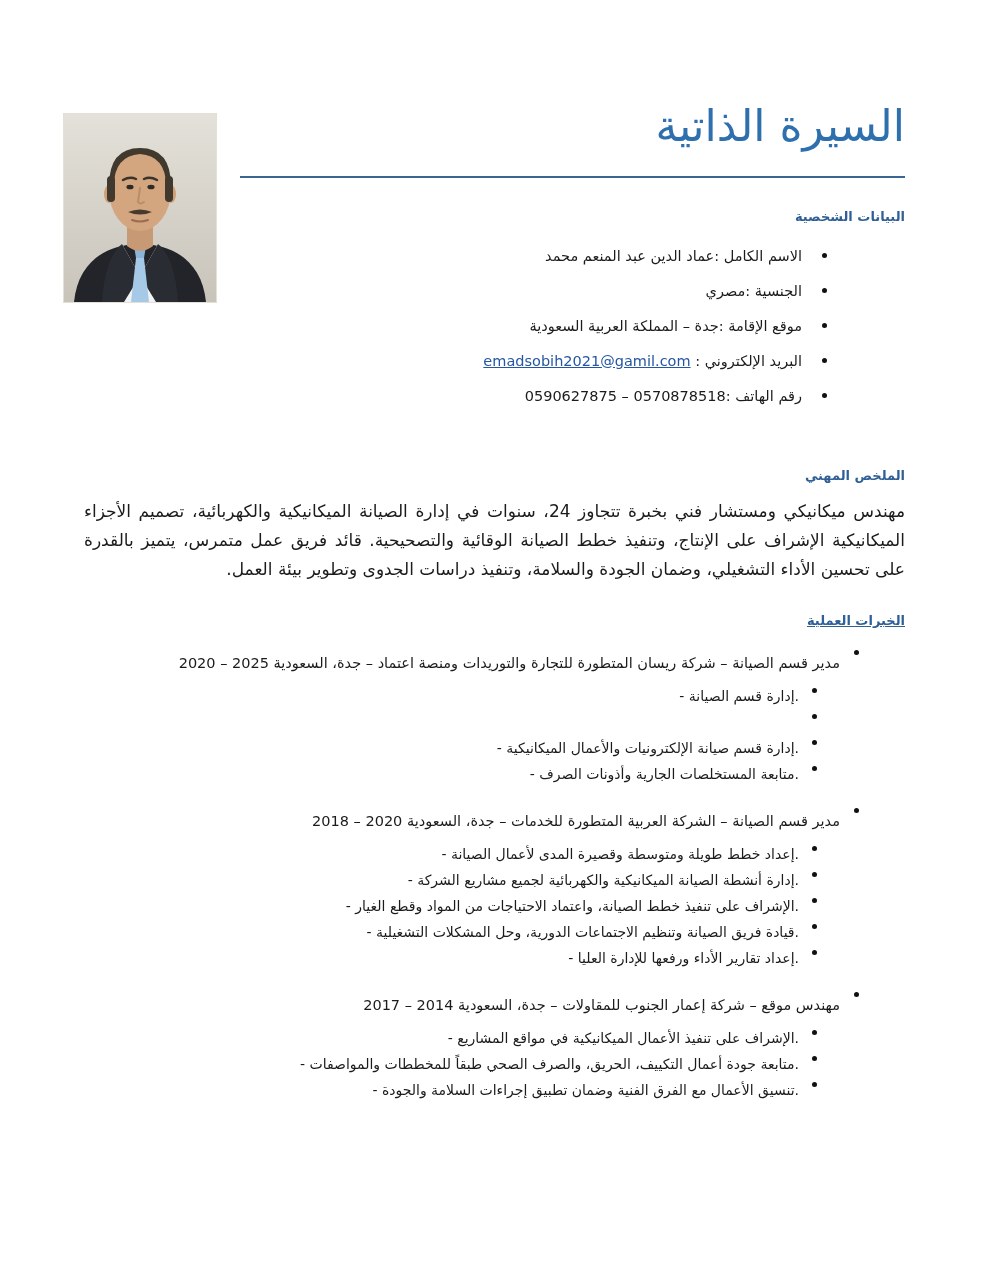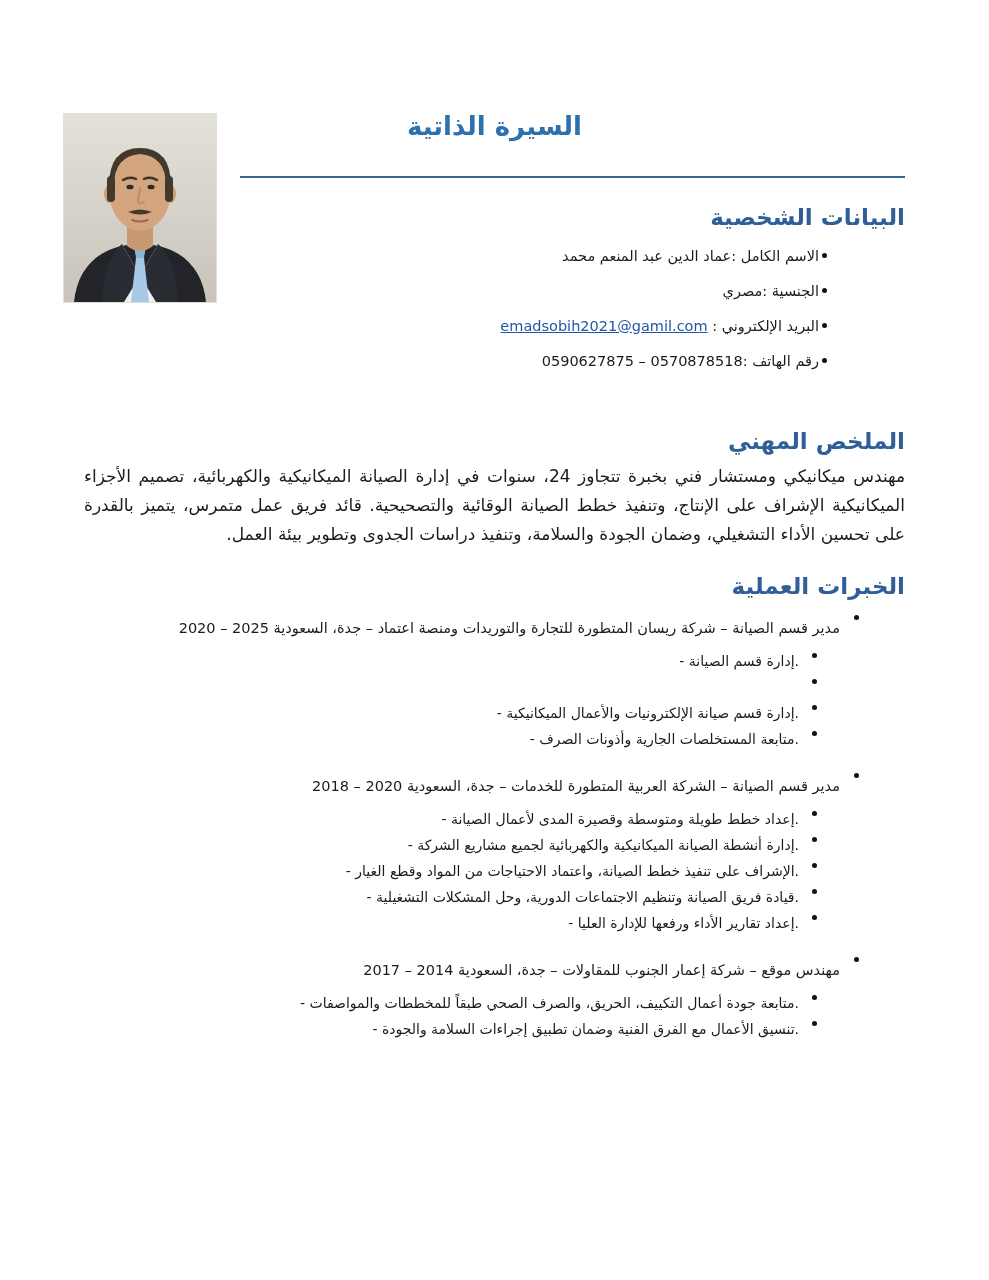"السيرة الذاتية" .doc-title { font-size: 26px -> 44px; font-weight: 700 -> 400; text-align: center -> right }
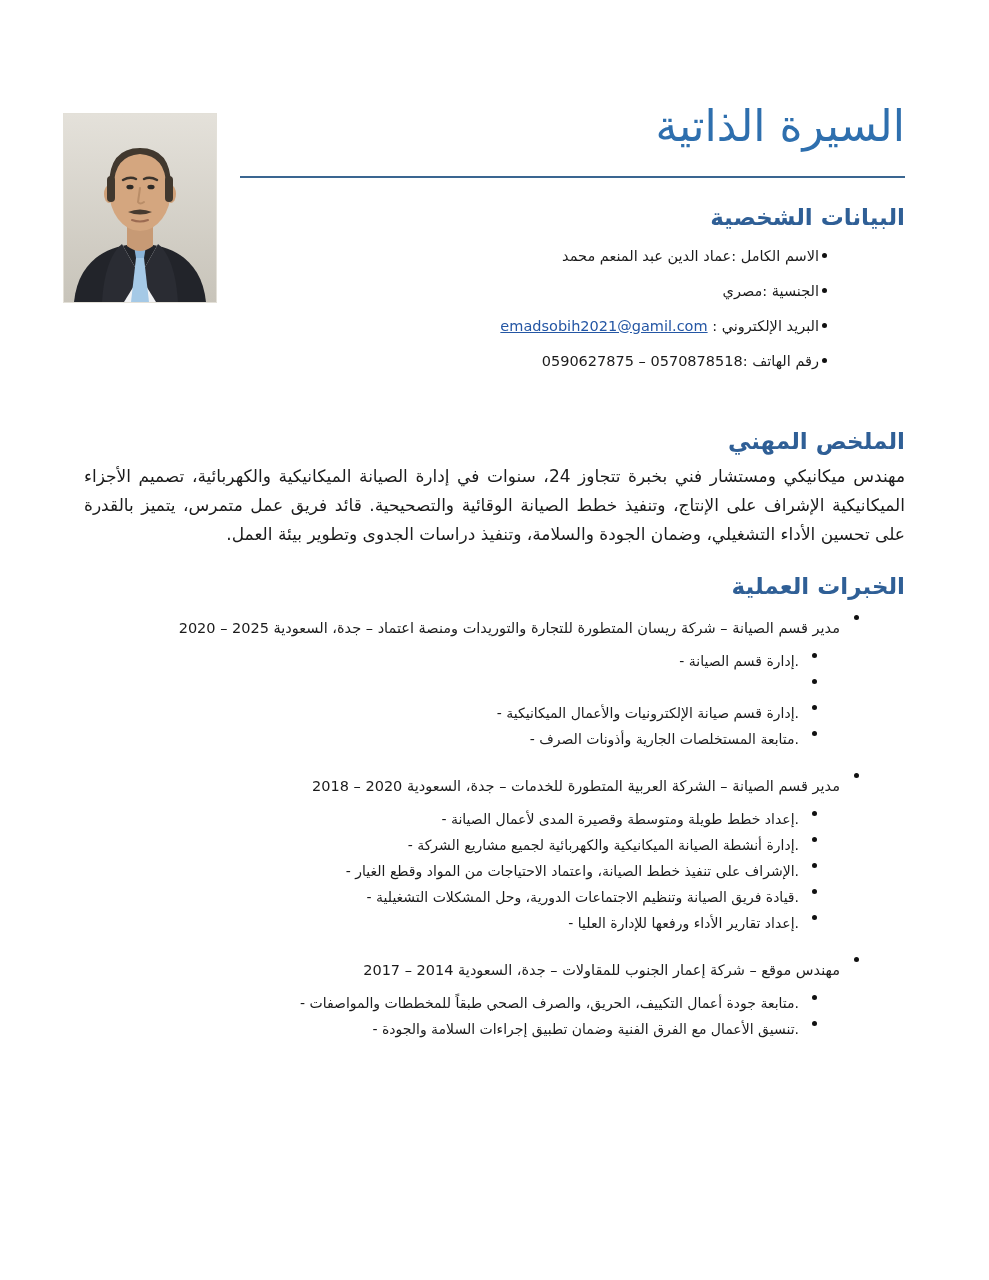"البيانات الشخصية" .sec-heading { font-size: 23px -> 13px }
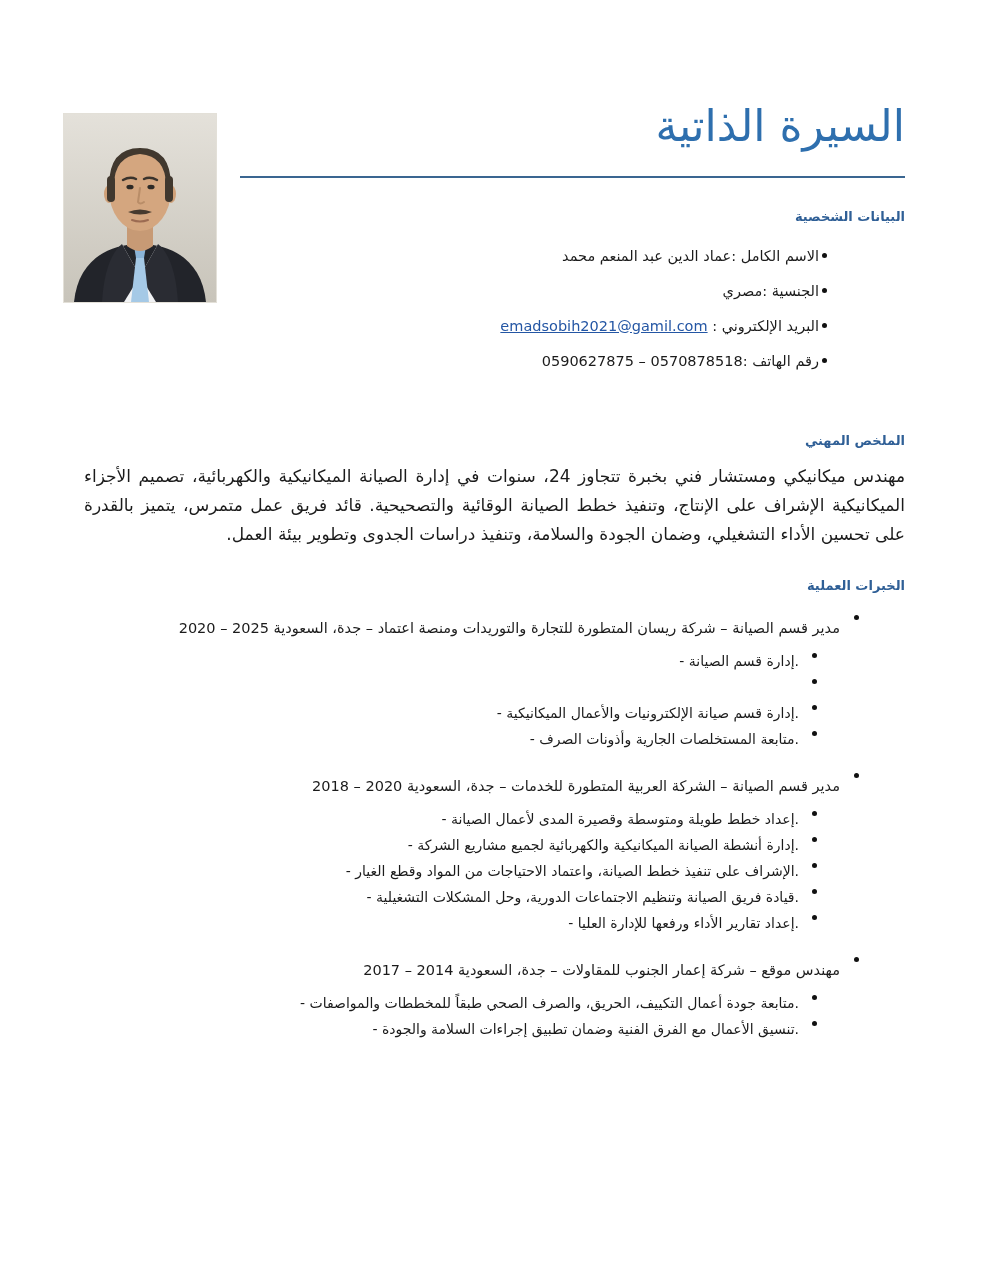"الاسم الكامل :عماد الدين عبد" .plist li { gap: 3px -> 20px }
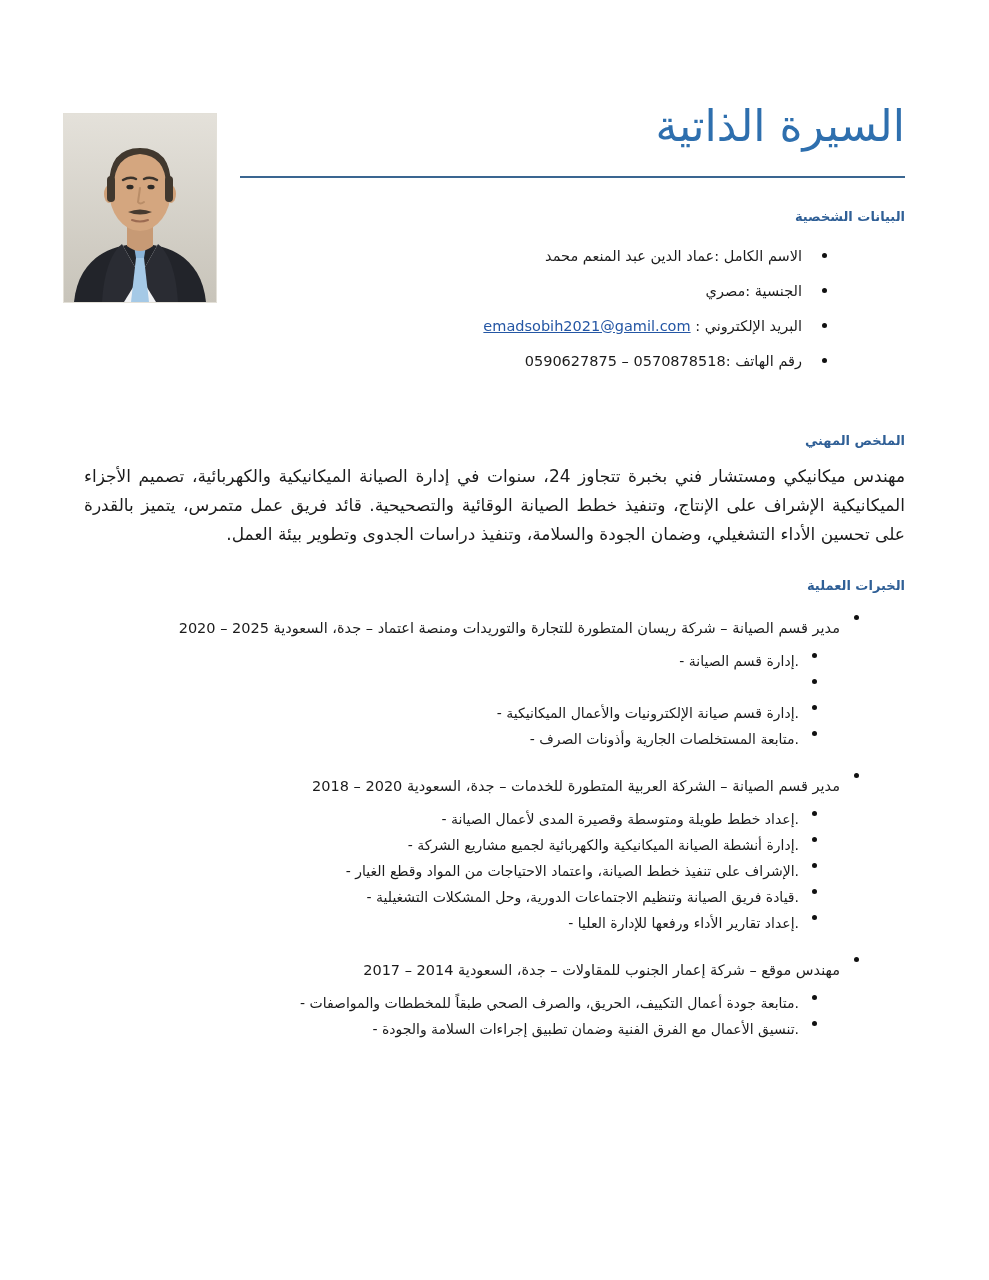"موقع الإقامة :جدة – المملكة" li { html: none -> <li> <span></span> <span>موقع الإقامة :جدة – المملكة العربية السعودية</span> </li> }
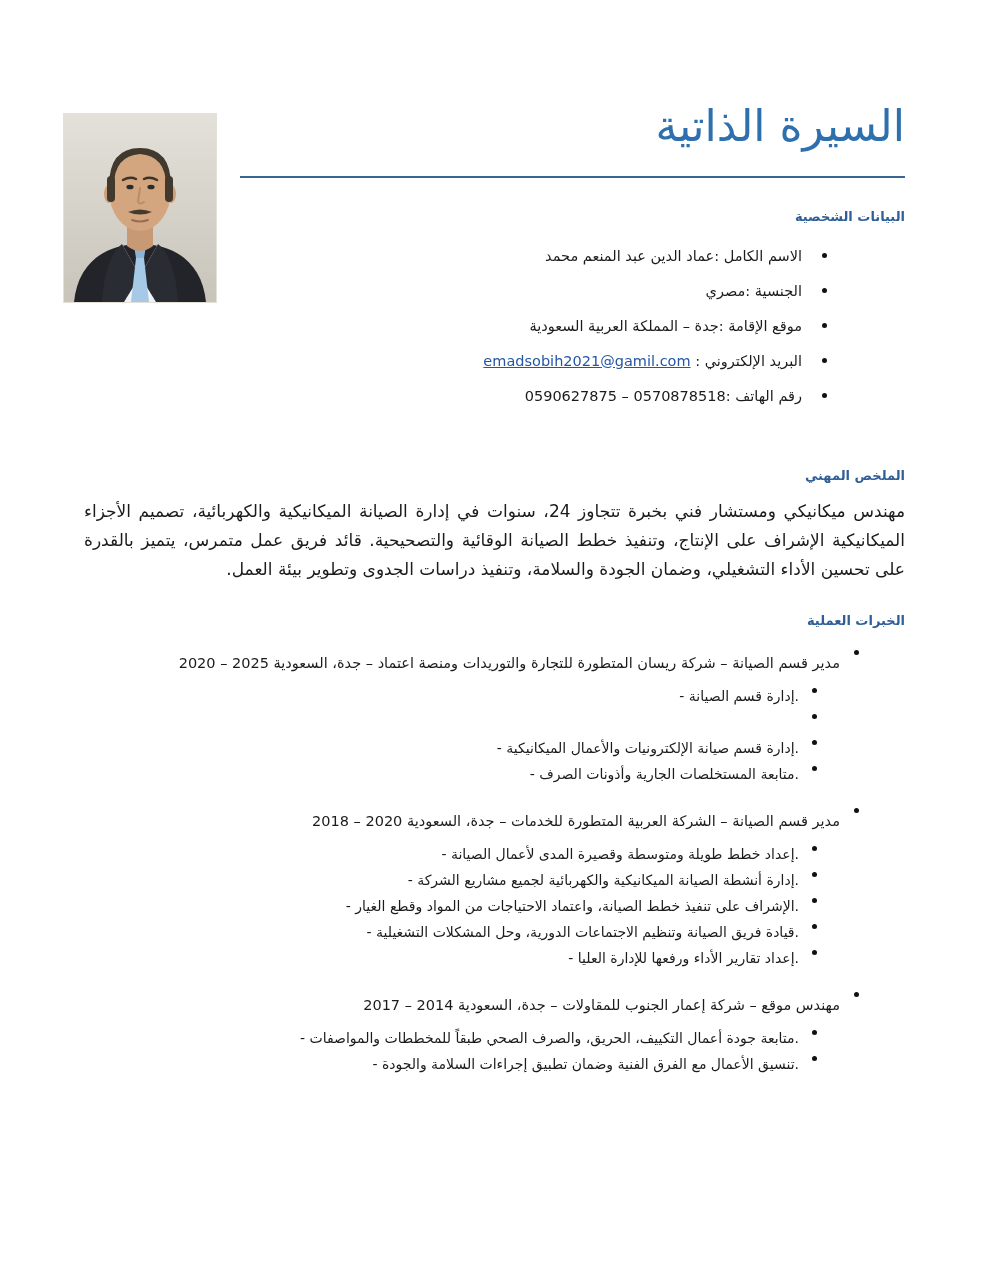"الخبرات العملية" .sec-experience .sec-heading { text-decoration: none -> underline }
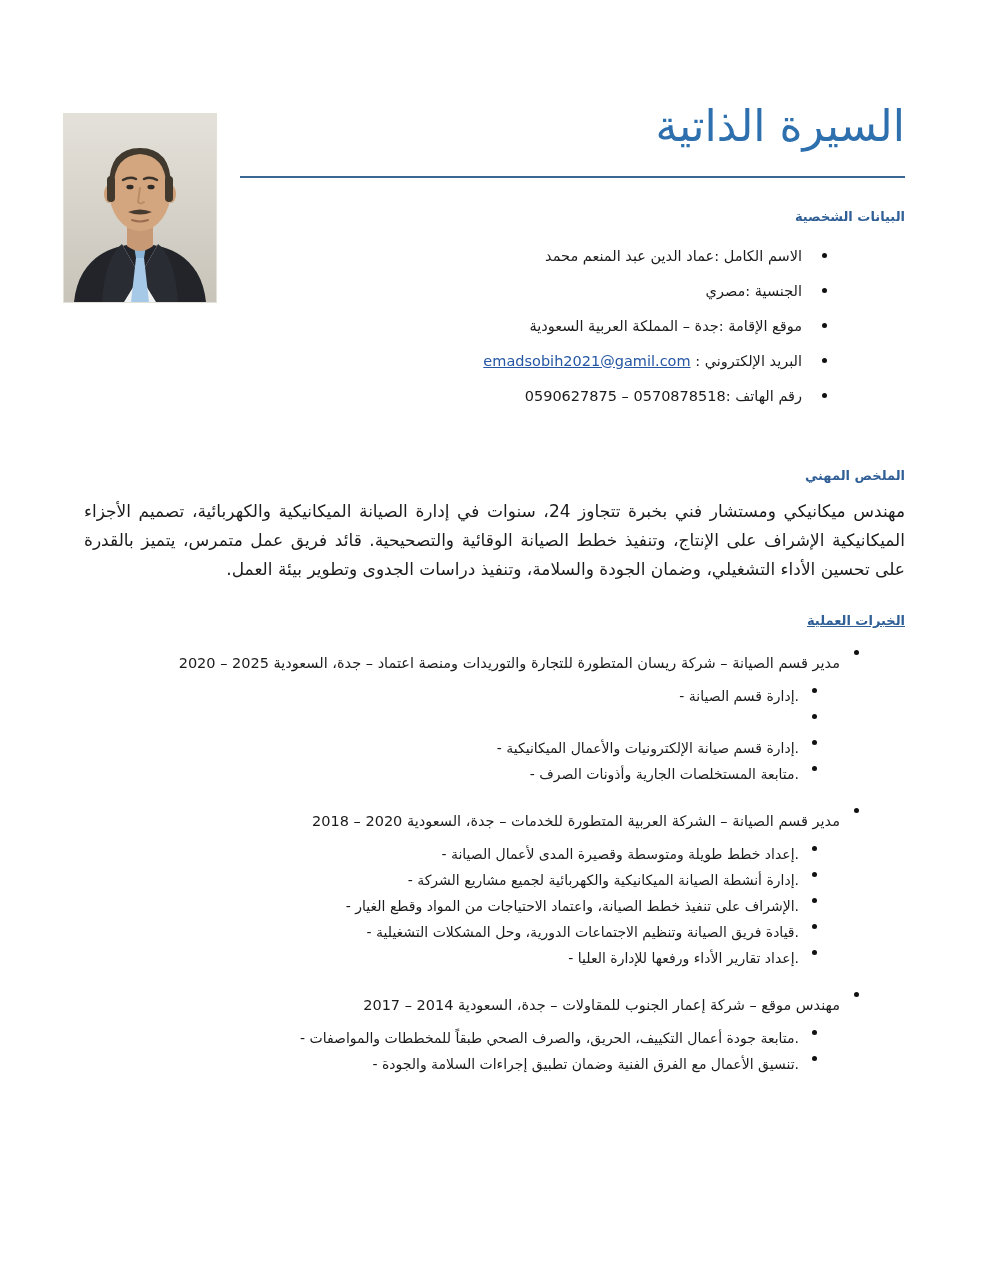".الإشراف على تنفيذ الأعمال الميكانيكية" li { html: none -> <li> <span></span> <span>.الإشراف على تنفيذ الأعمال الميكانيكية في مواقع المشاريع -</span> </li> }
